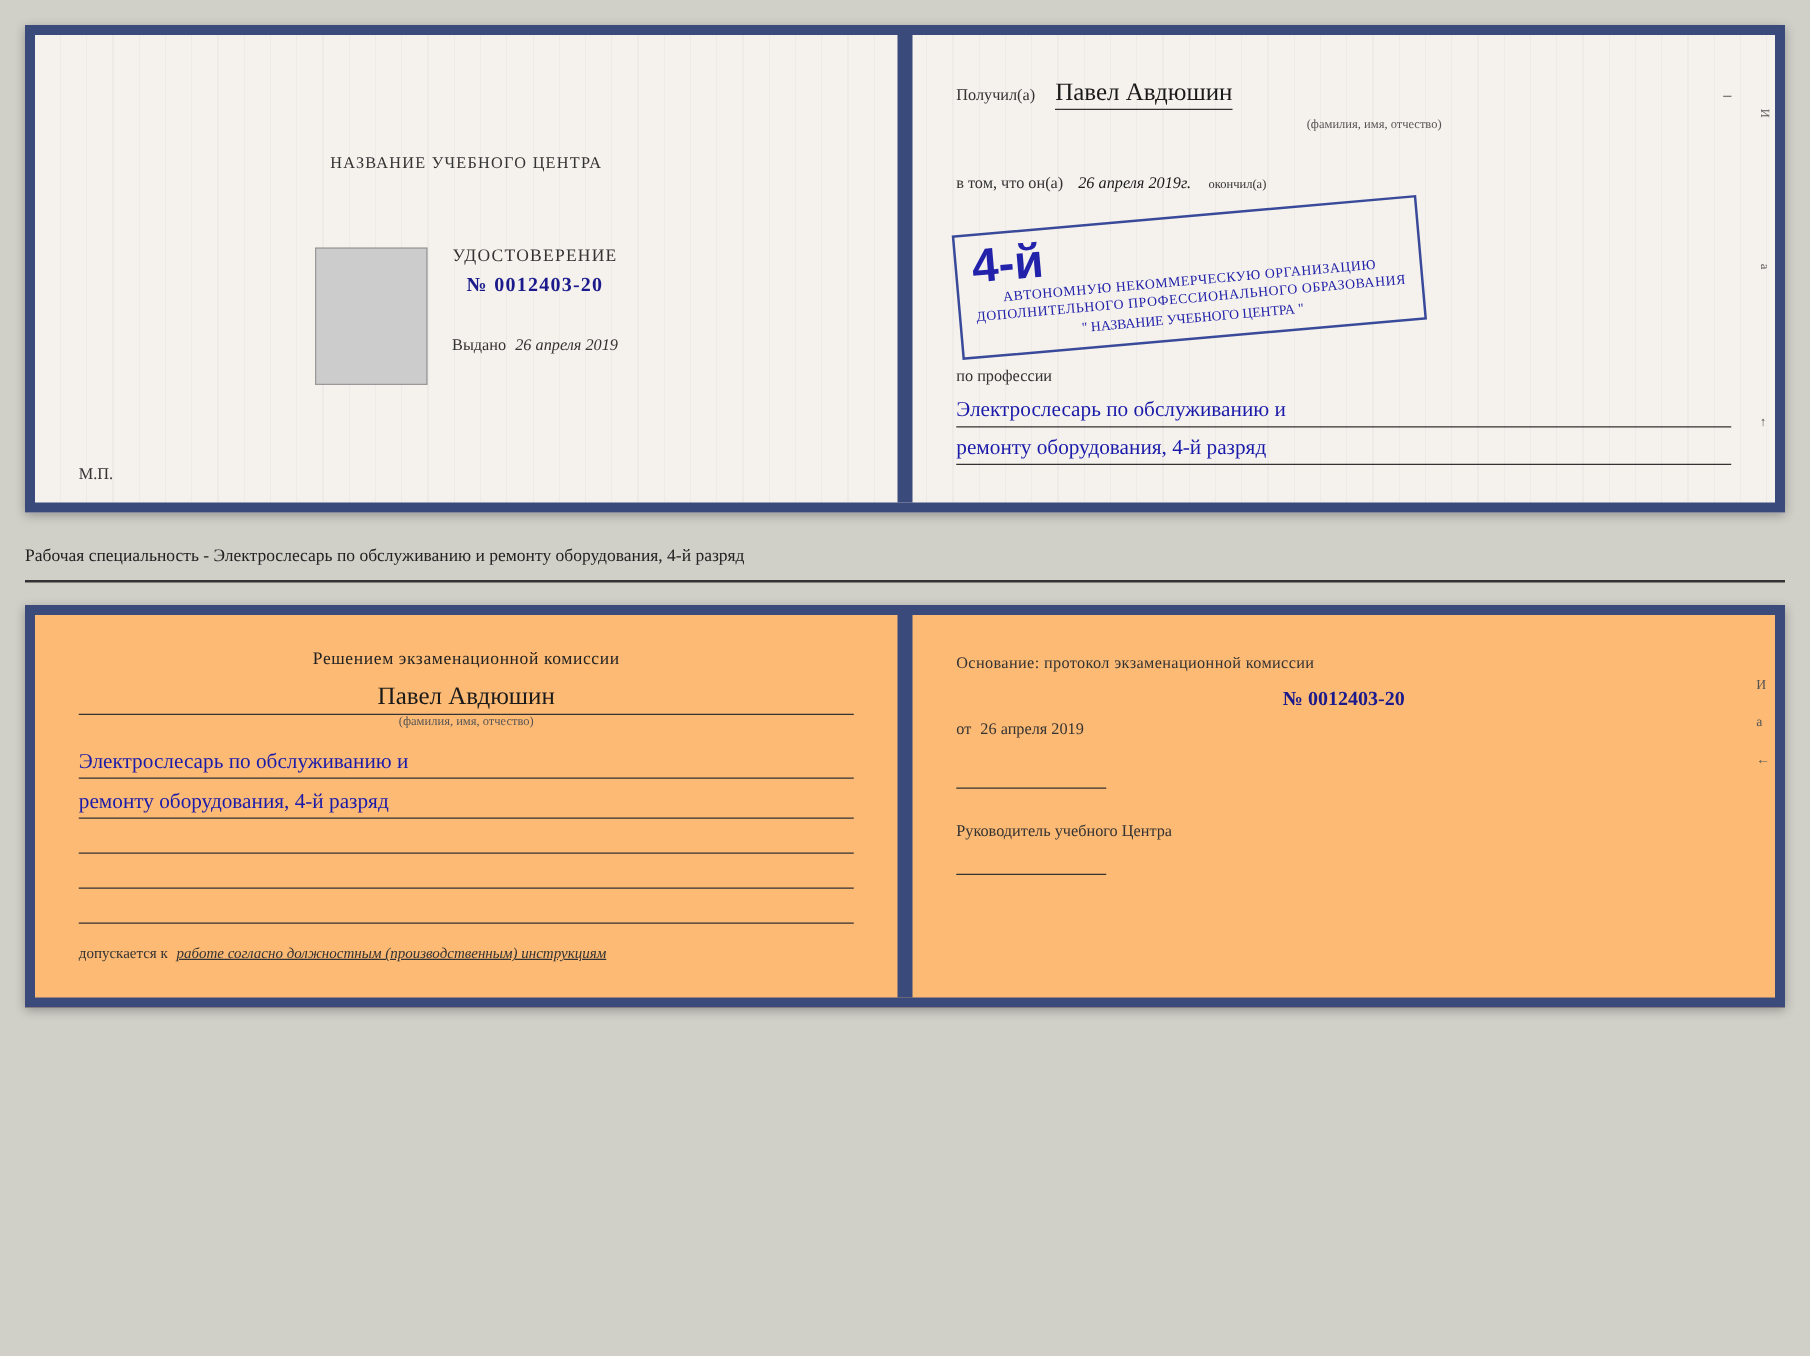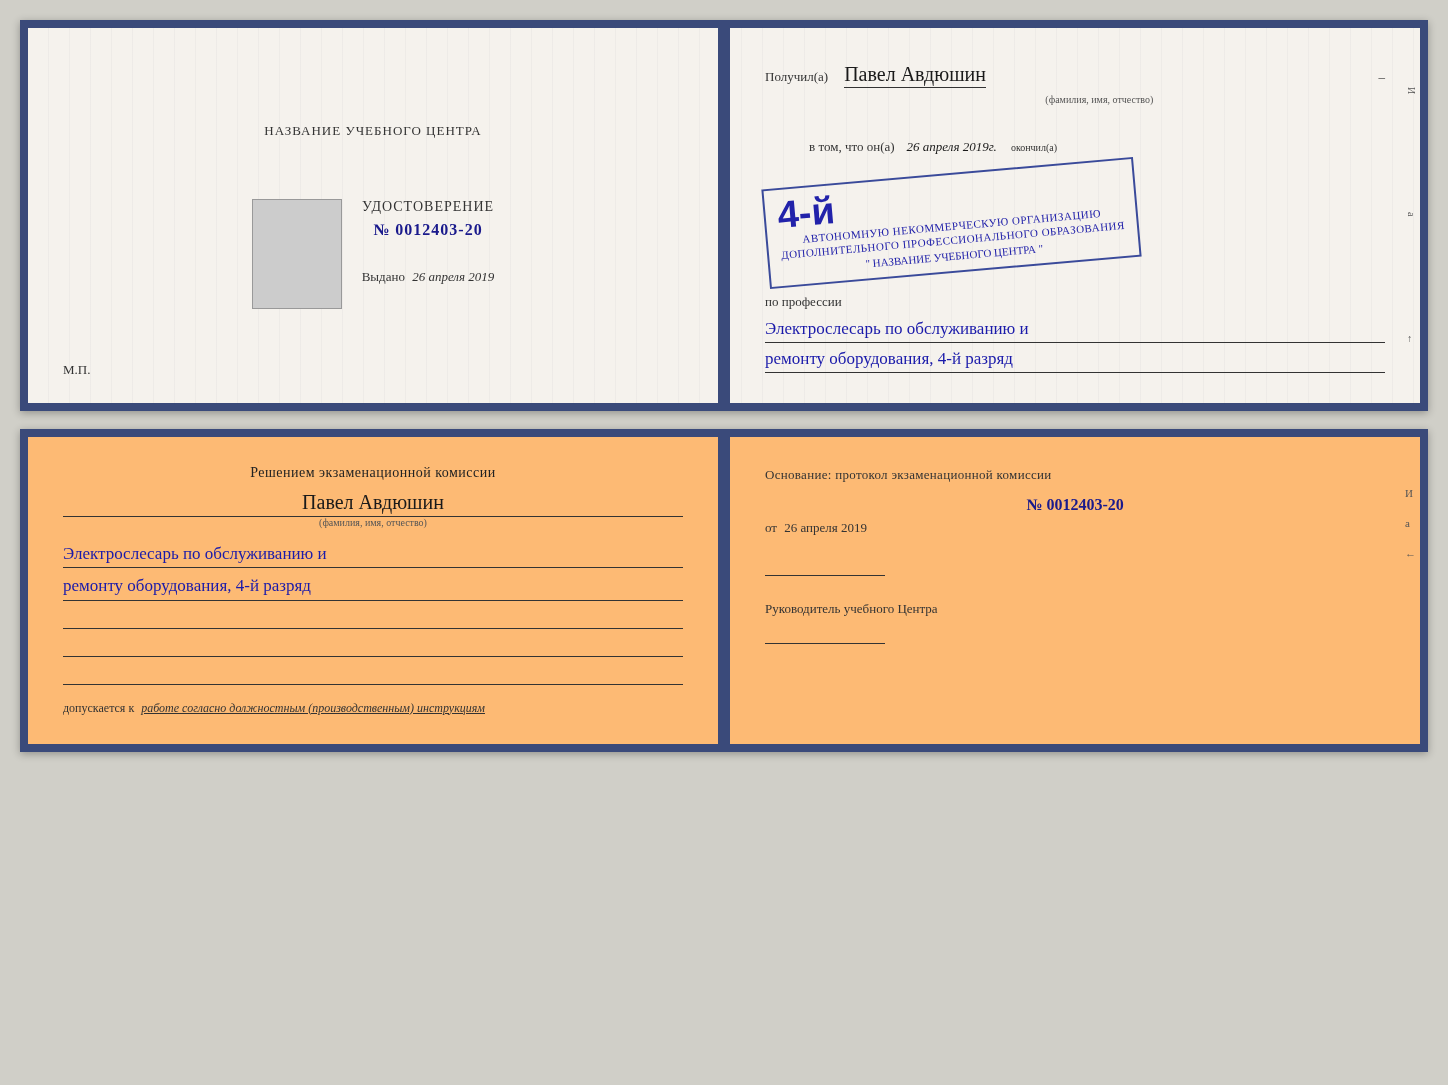"в том, что он(а)" .vtom-label { margin-left: 44px -> none }
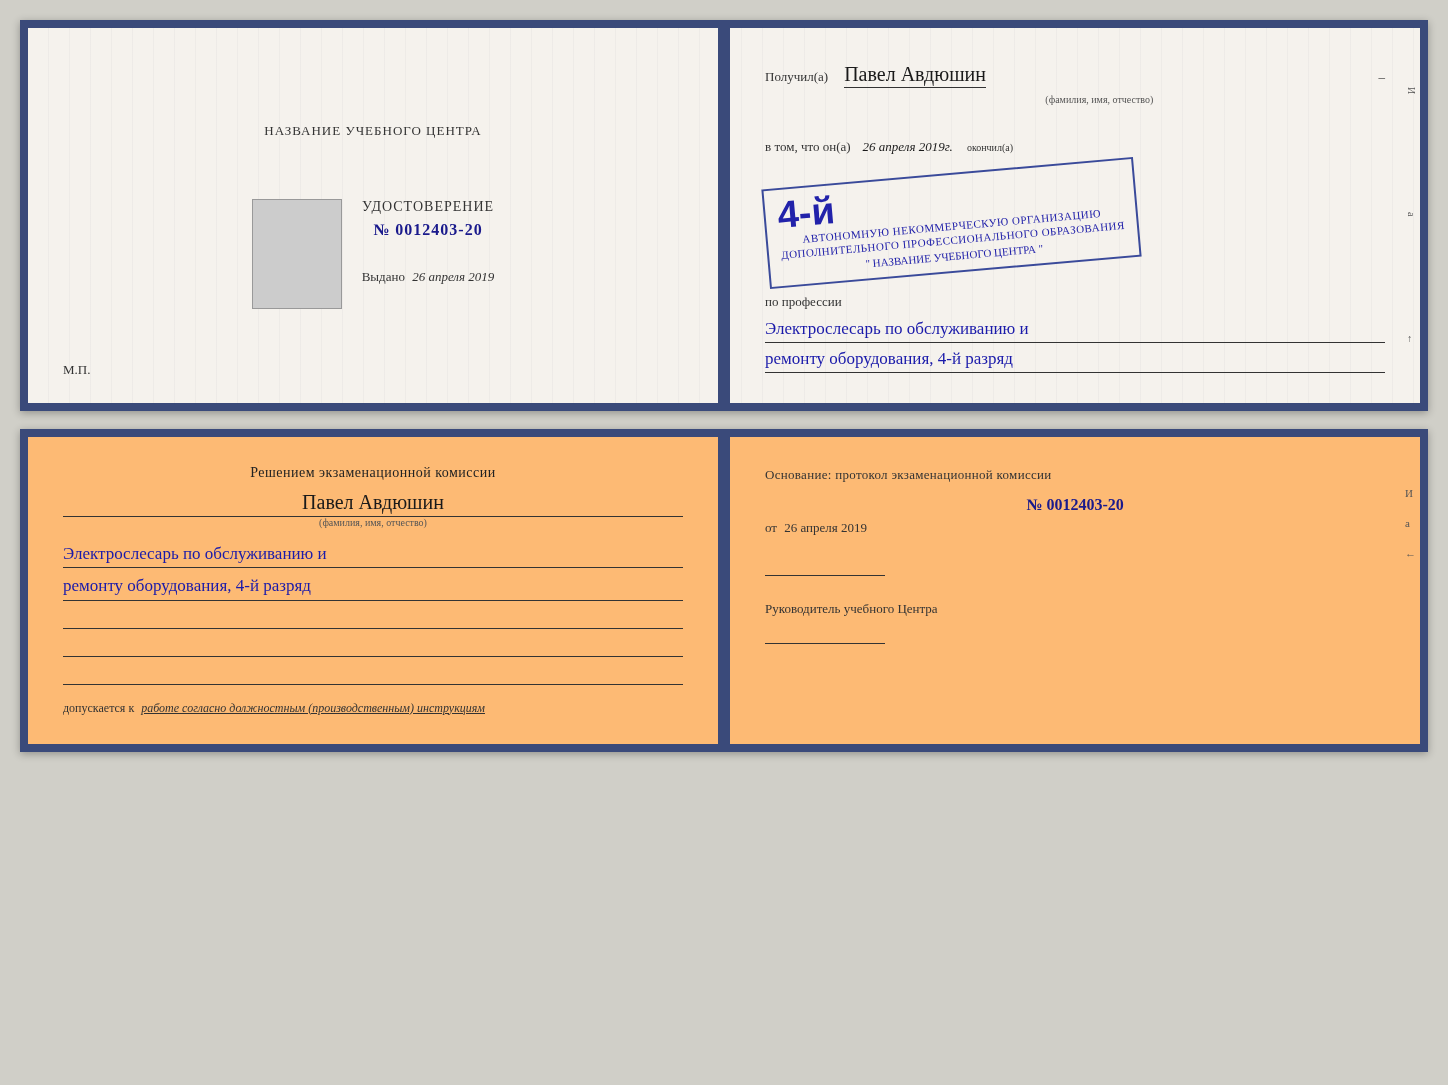"М.П." .mp-label { bottom: 25px -> 15px }
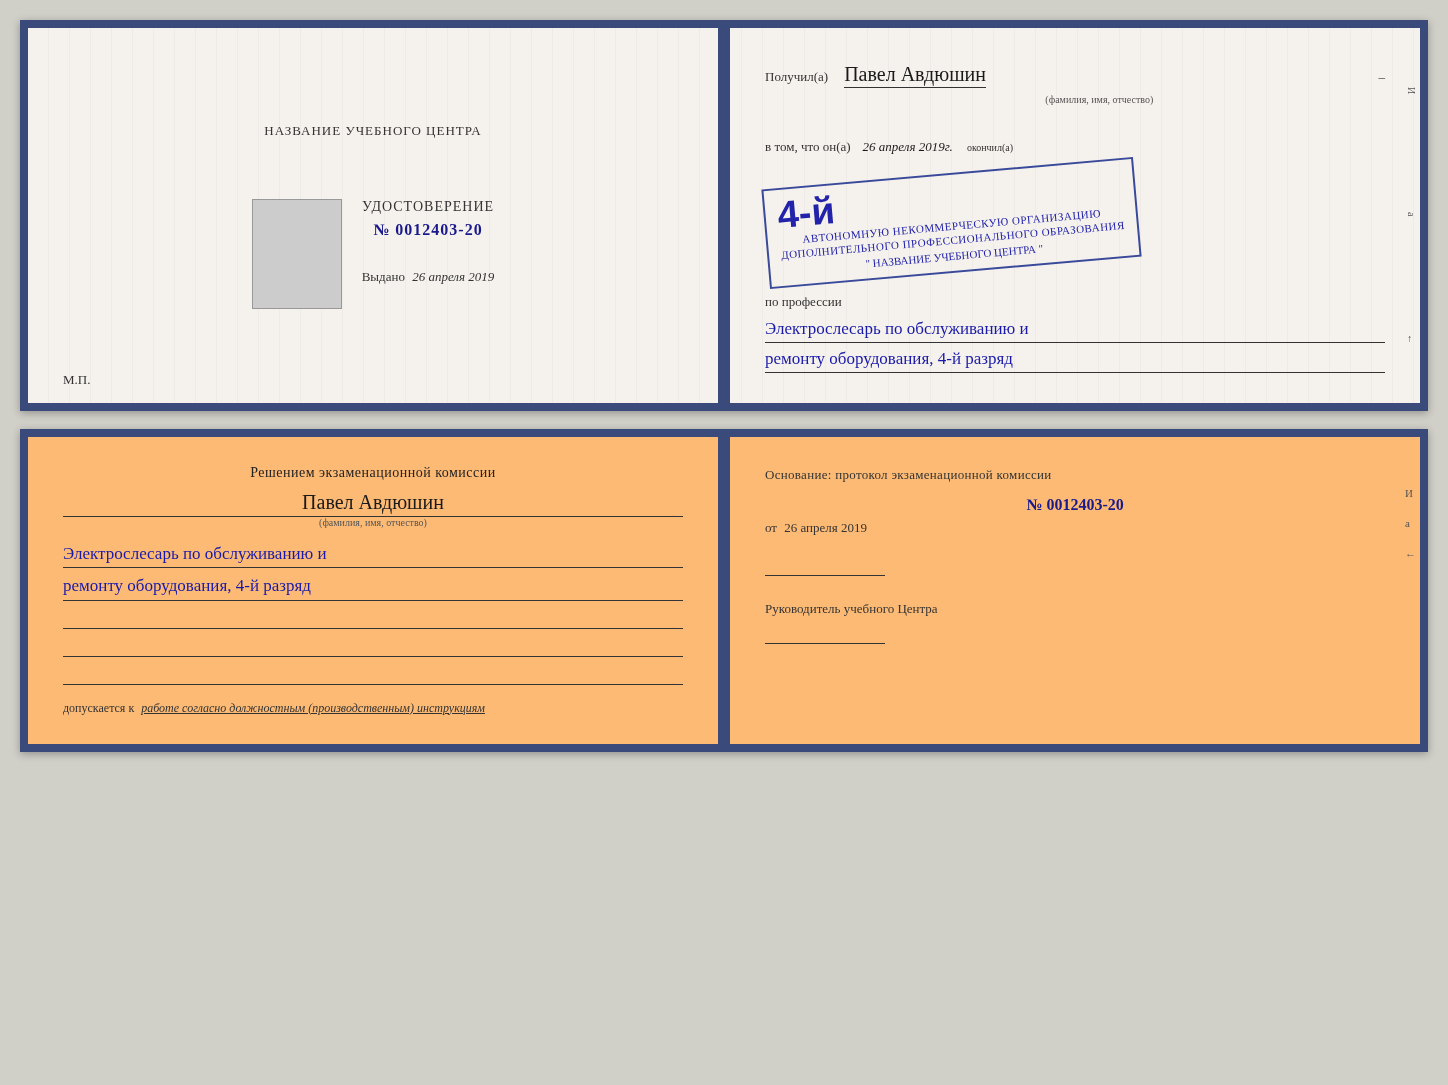"Рабочая специальность - Электрослесарь" div.middle-text { html: none -> <div>Рабочая специальность - Электрослесарь по обслуживанию и ремонту оборудования, 4-й разряд</div> }
